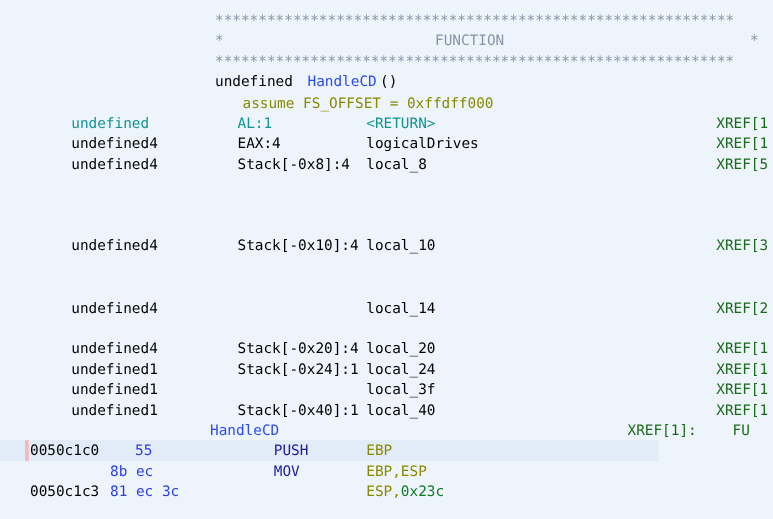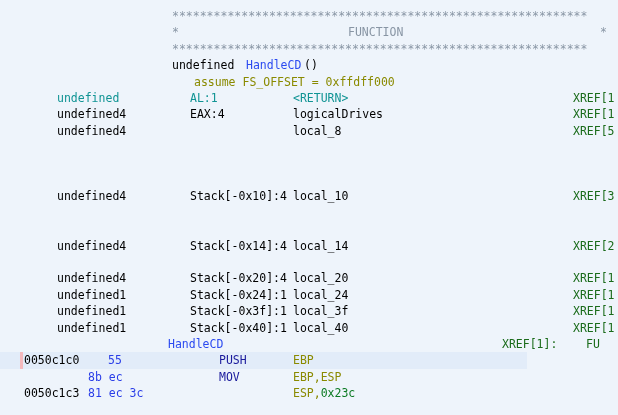"Stack[-0x8]:4" span.c { html: none -> <span>Stack[-0x8]:4</span> }
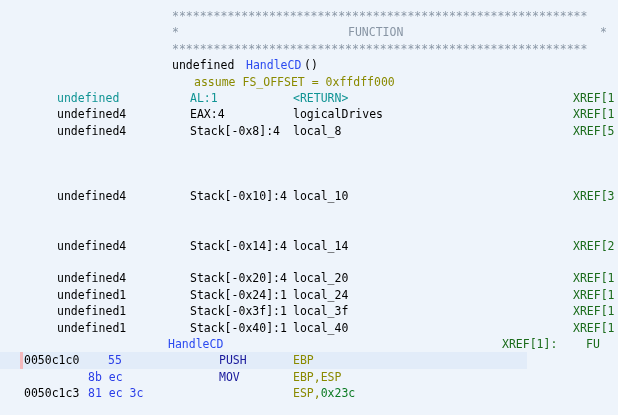"Stack[-0x14]:4" span.c { html: <span>Stack[-0x14]:4</span> -> none }
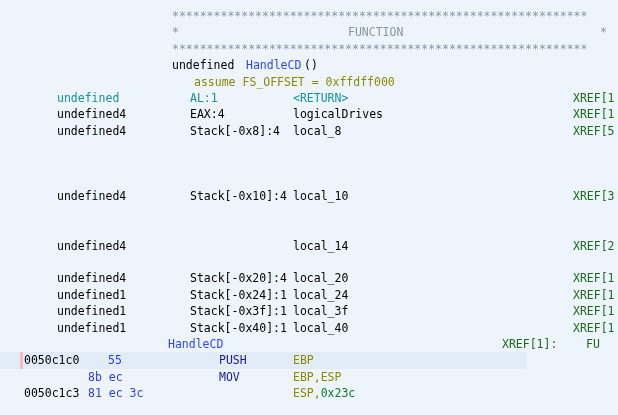"Stack[-0x3f]:1" span.c { html: <span>Stack[-0x3f]:1</span> -> none }
